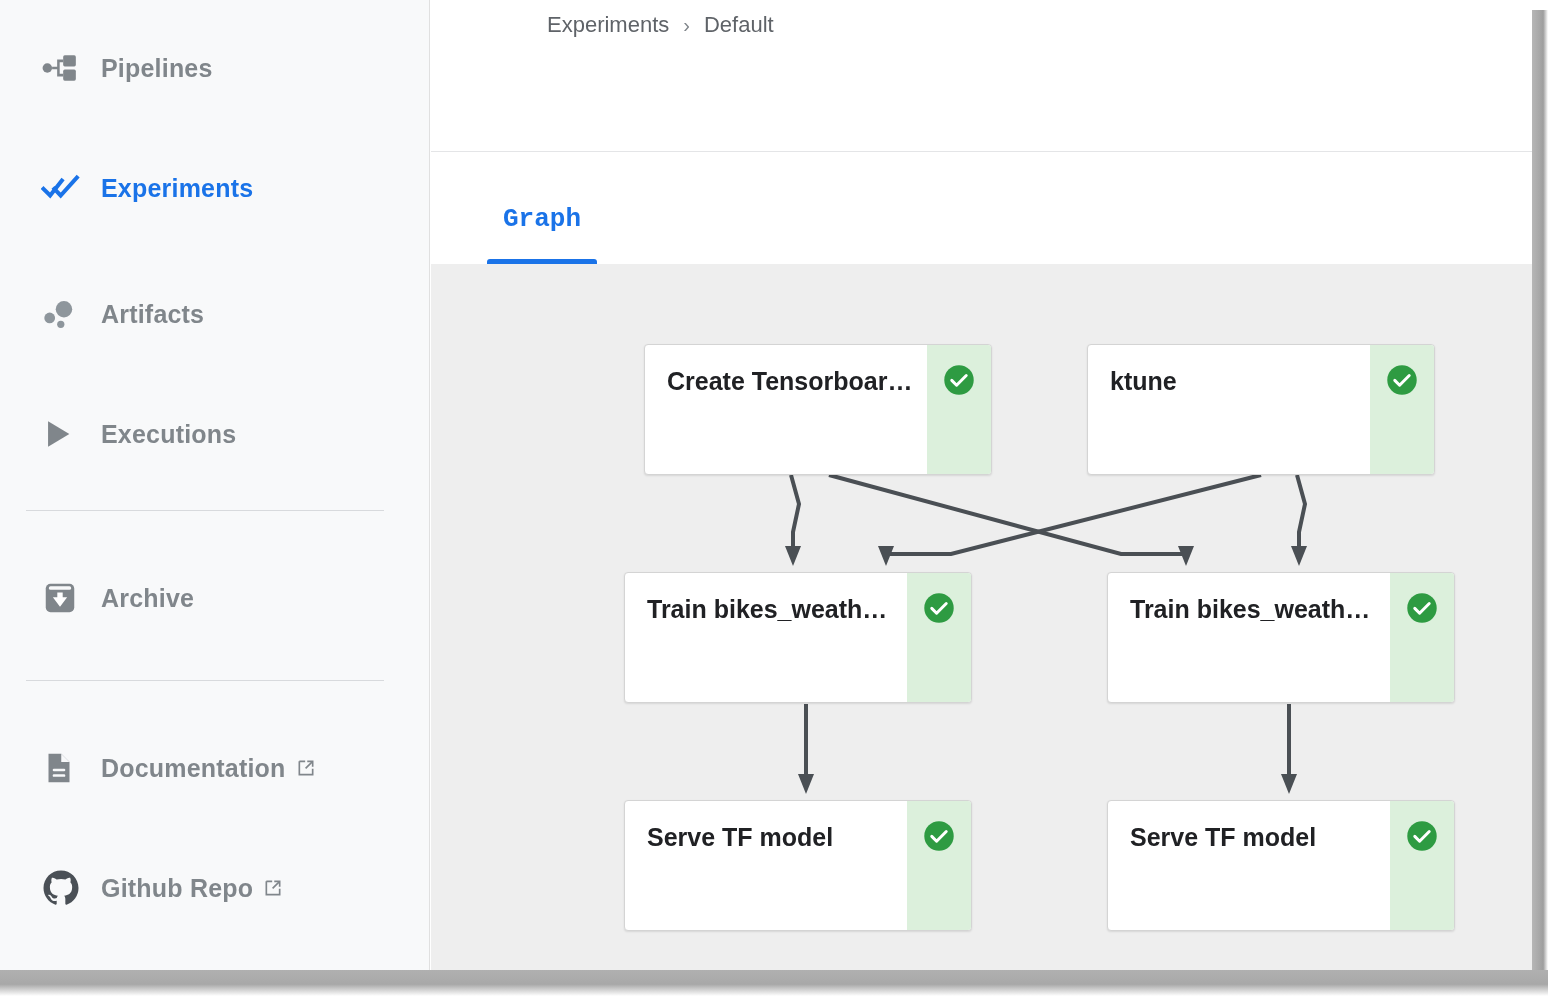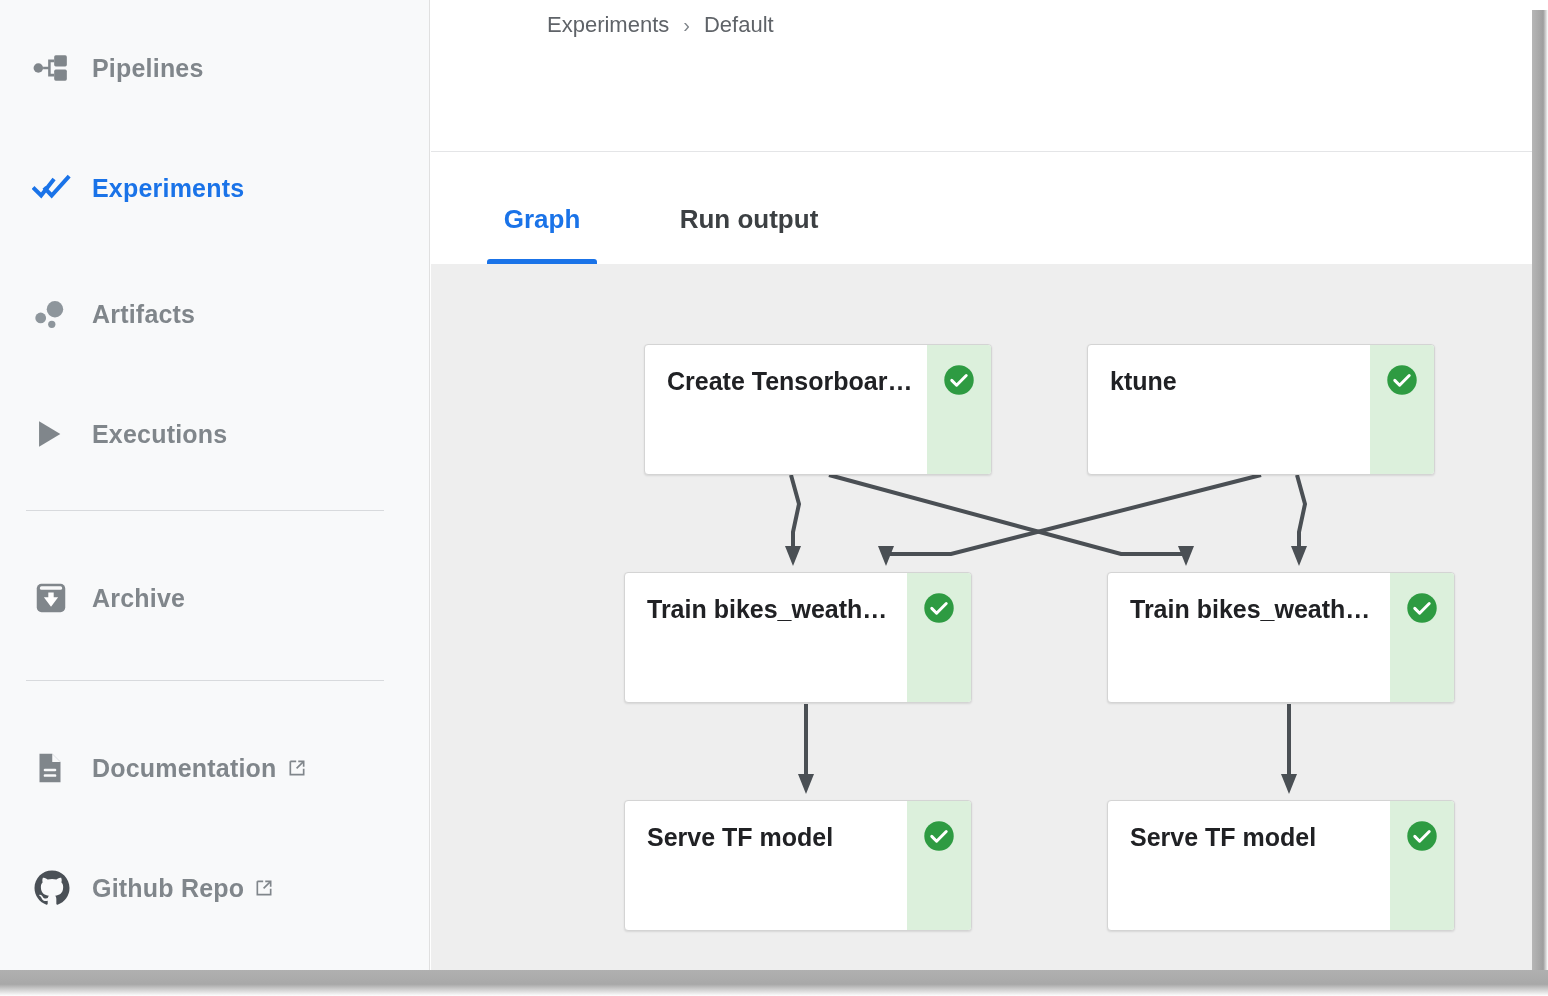"Pipelines" .nav-item { left: 4px -> 13px }
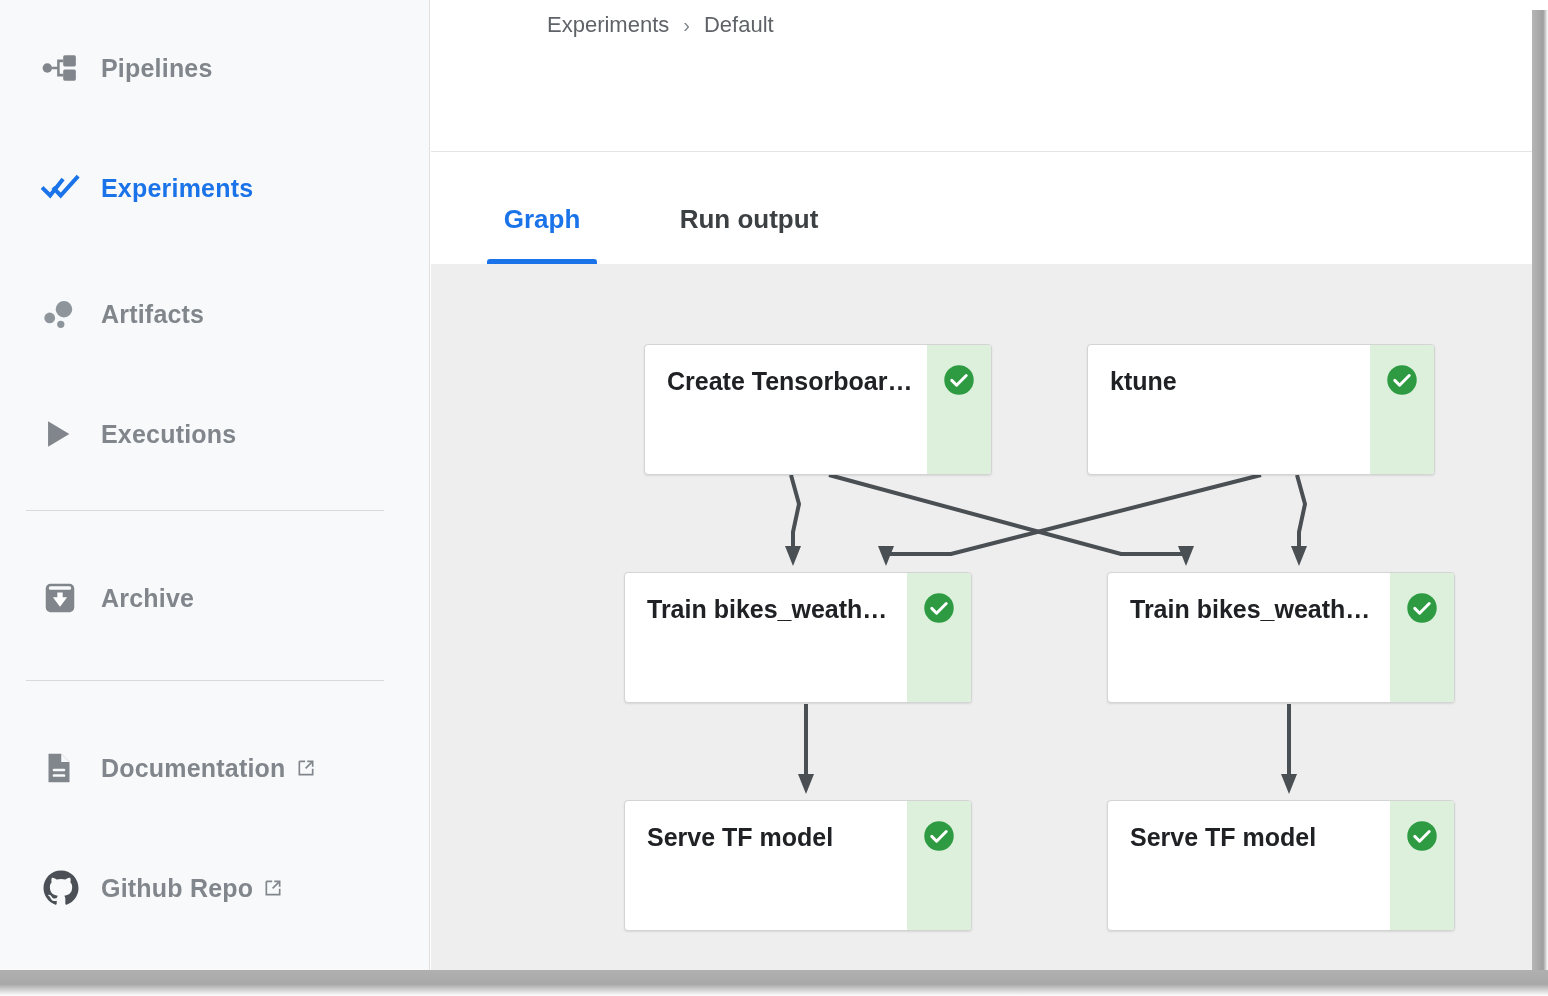"Graph" .tabs { font-family: none -> Liberation Mono, monospace }
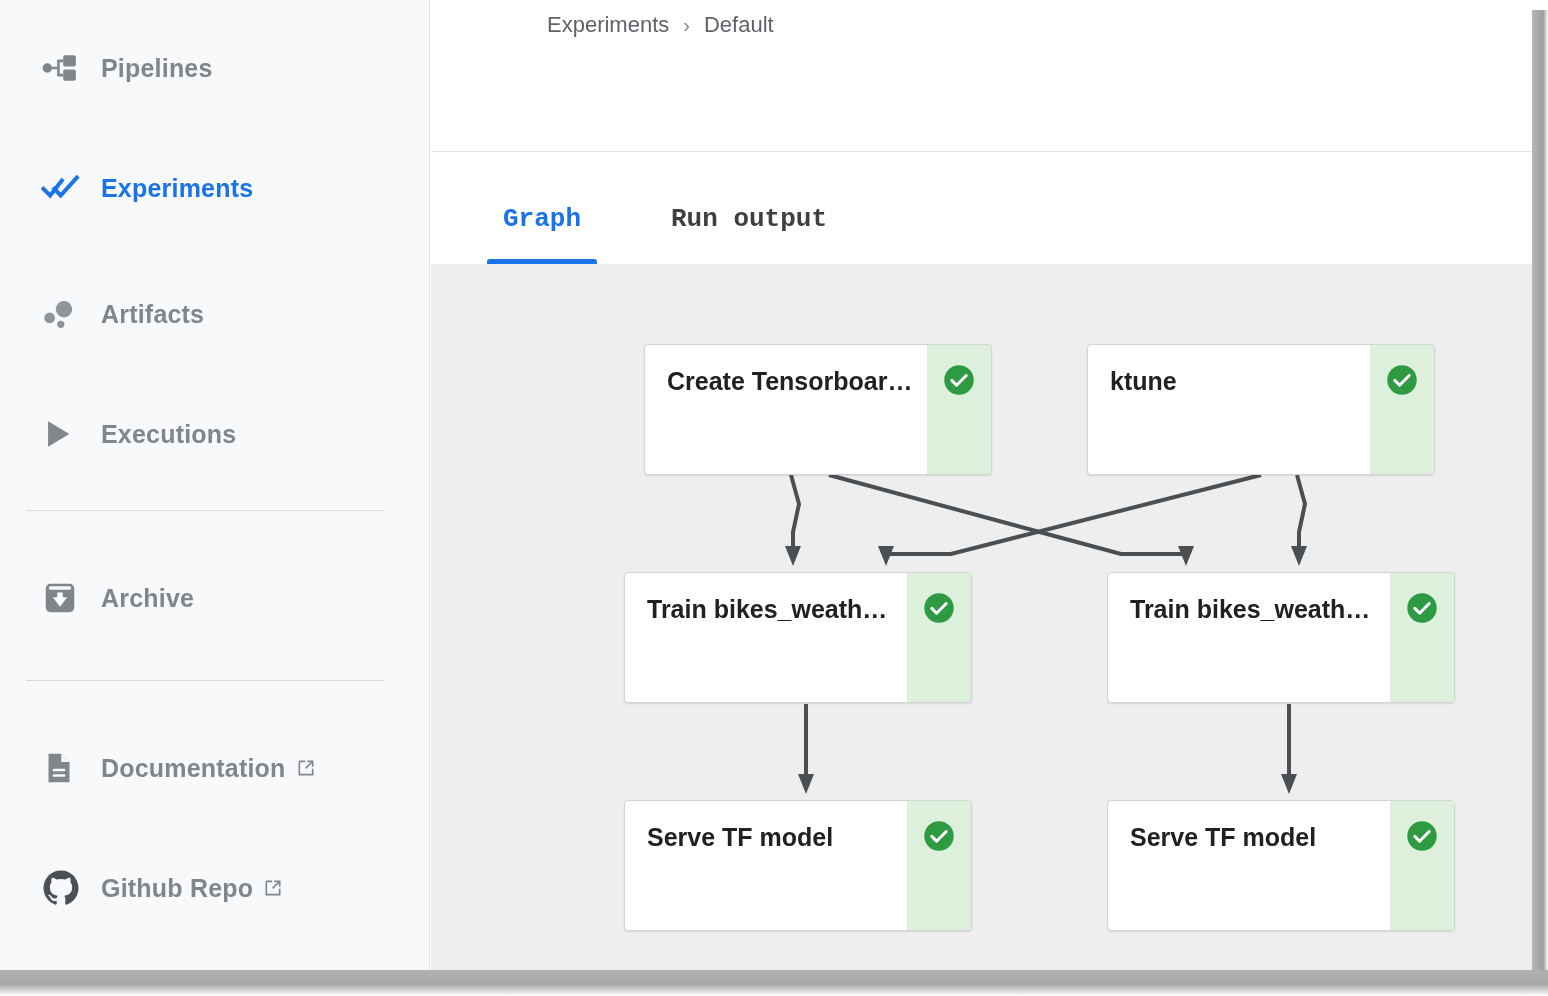"Run output" div.tab { html: <div> <span>Run output</span> </div> -> none }
